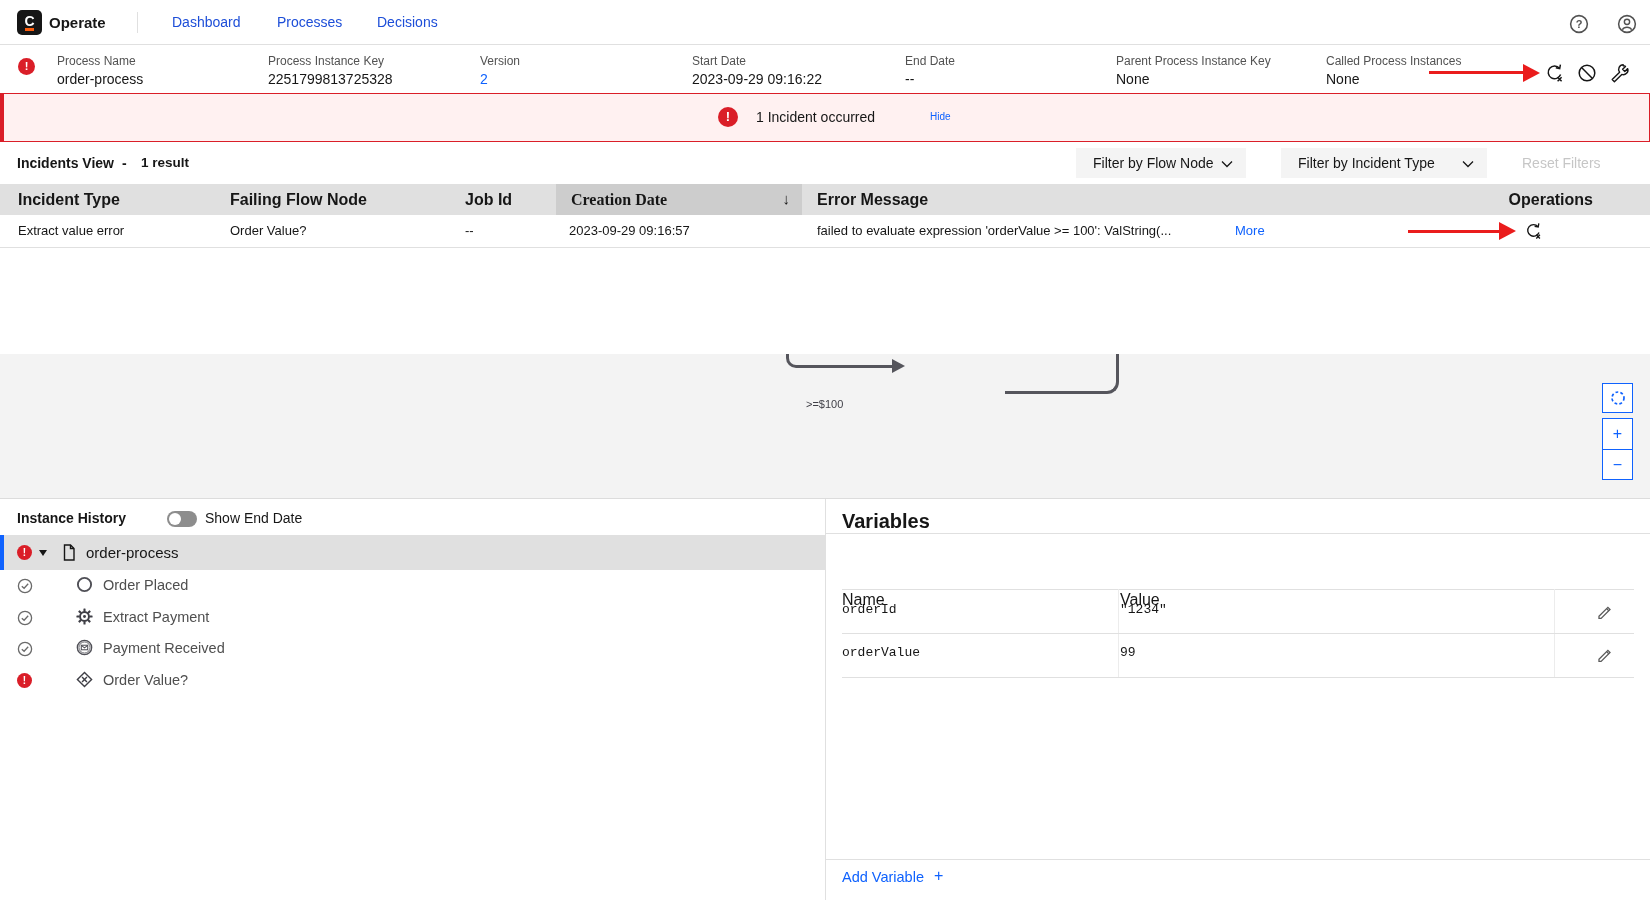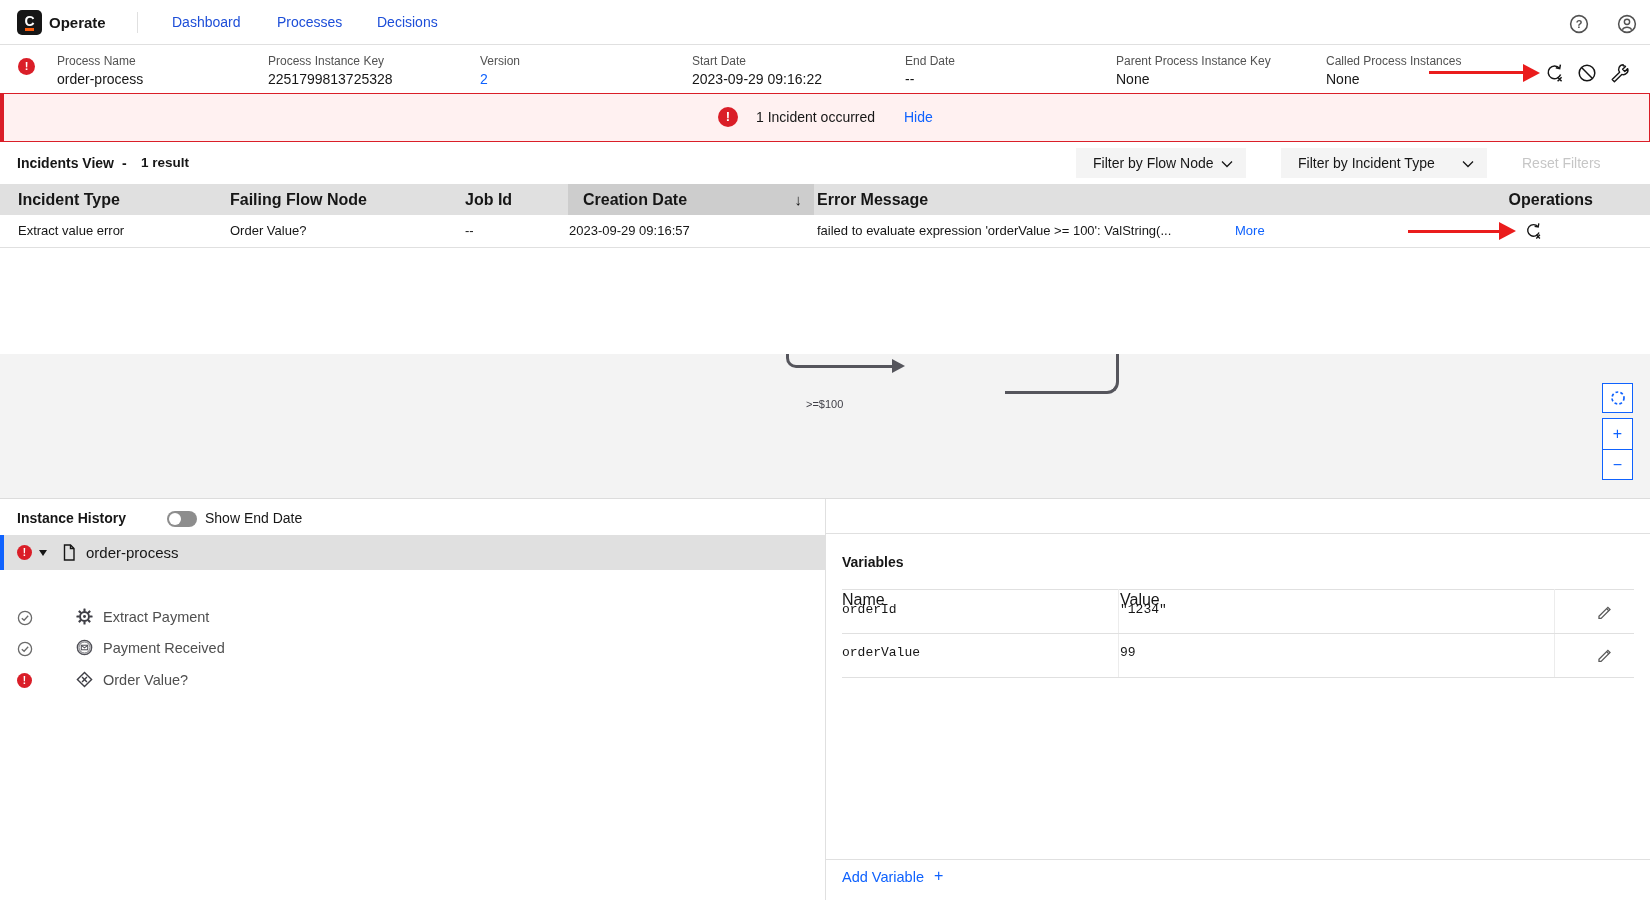"Hide" .banner-hide { font-size: 14px -> 10px; left: 900px -> 926px }
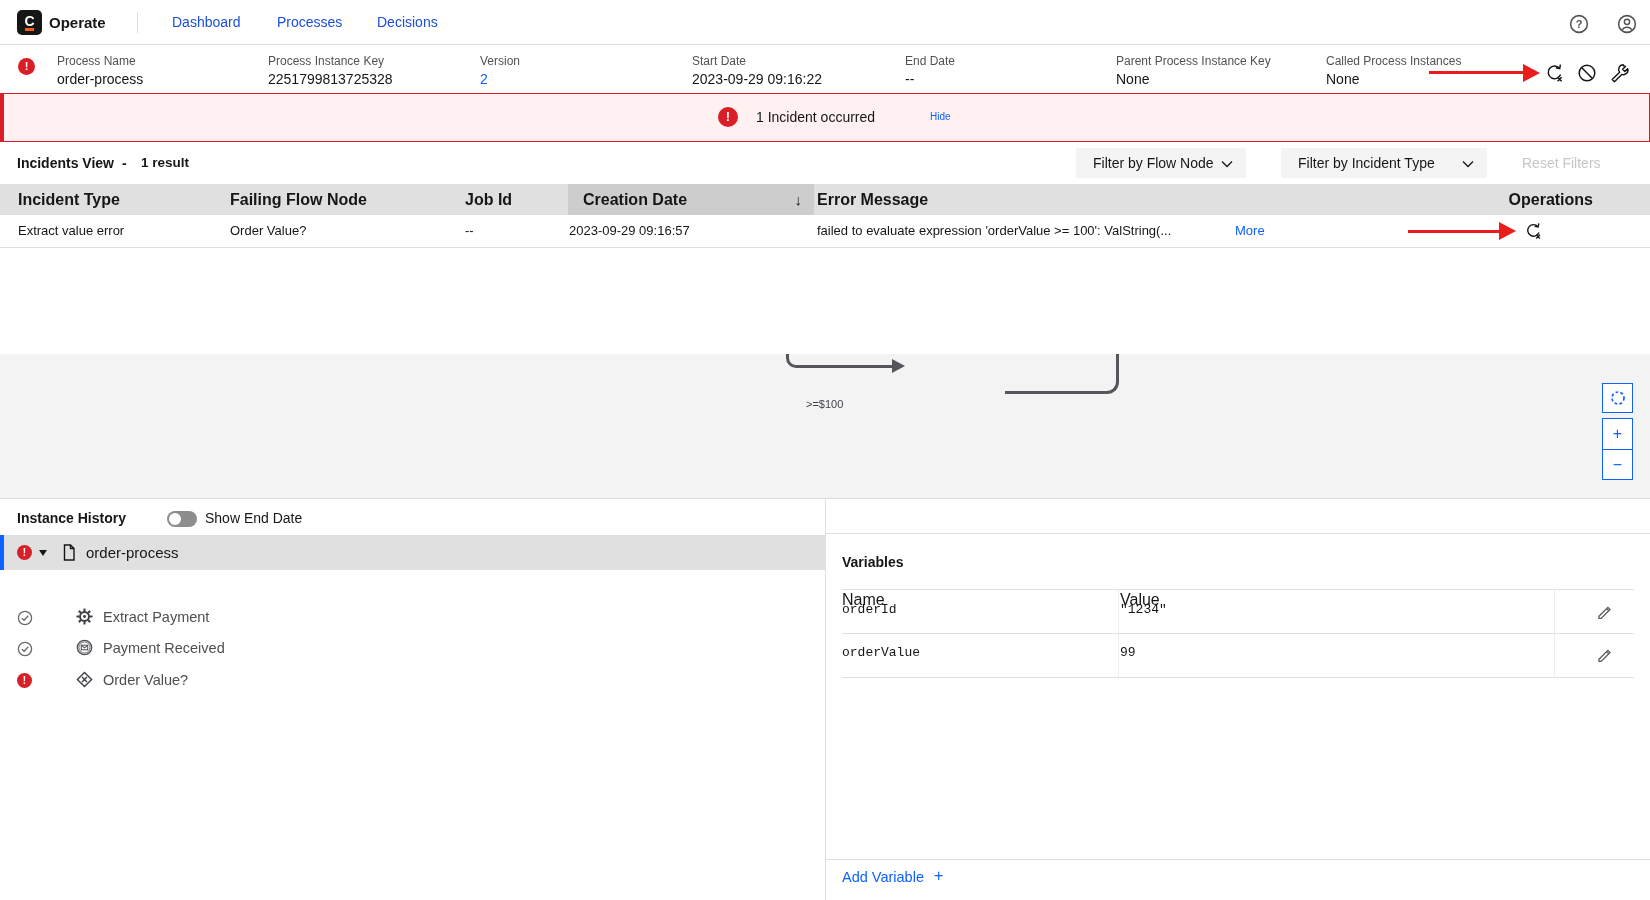"Creation Date" .hc-cdate { font-family: none -> Liberation Serif, serif; left: 568px -> 556px }
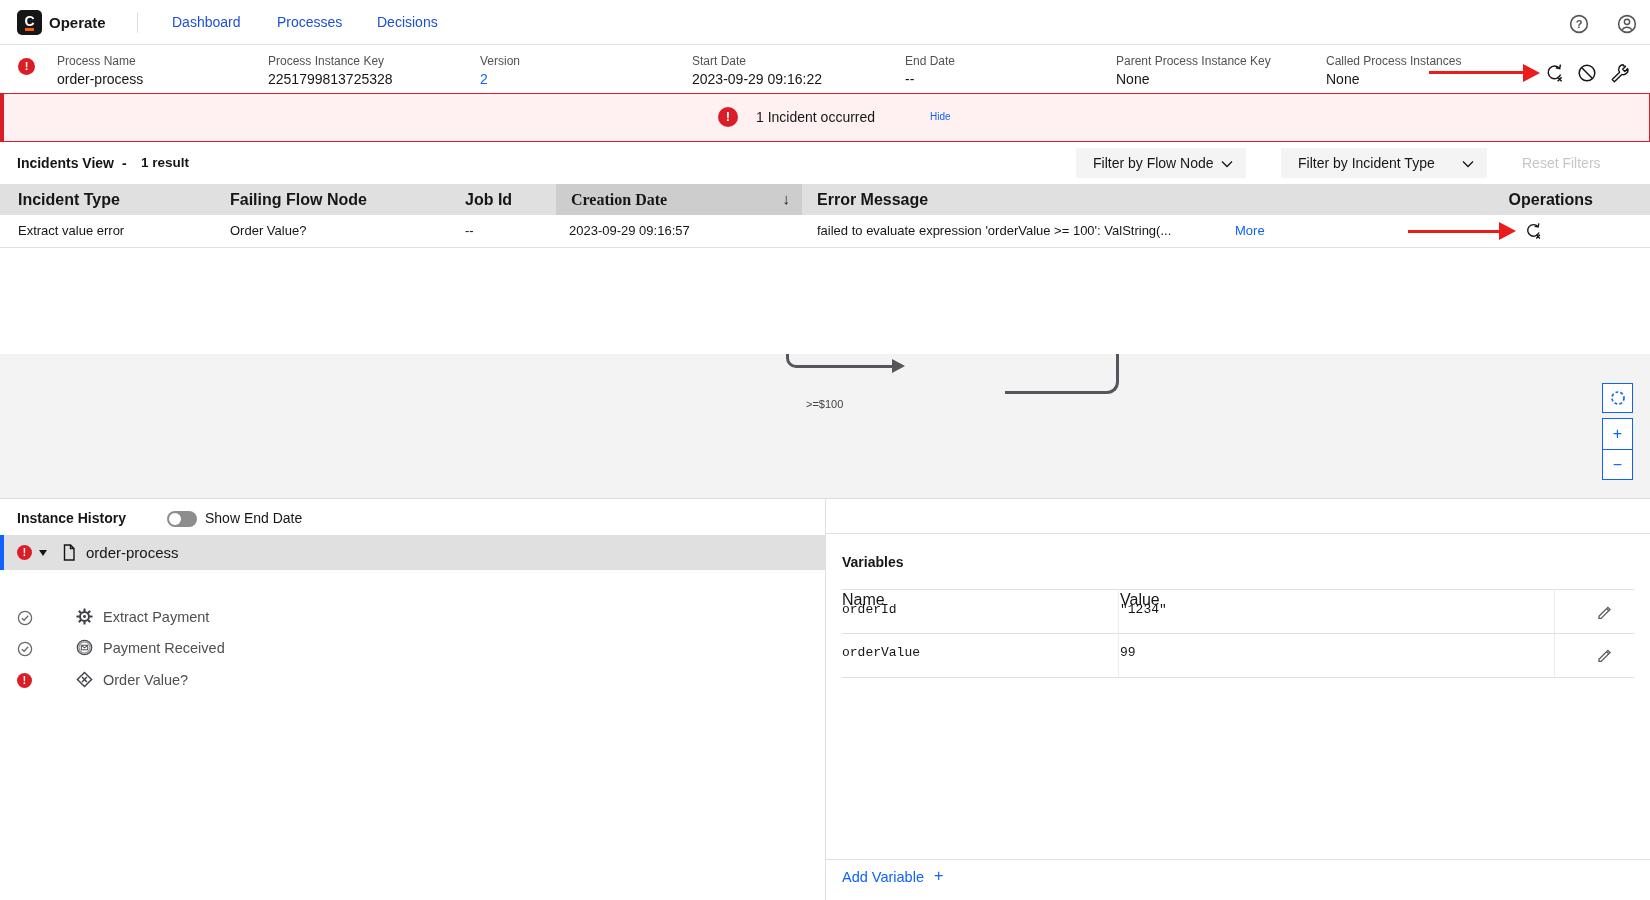"Variables" .vars-title { font-size: 14px -> 20px; margin-top: 44px -> none }
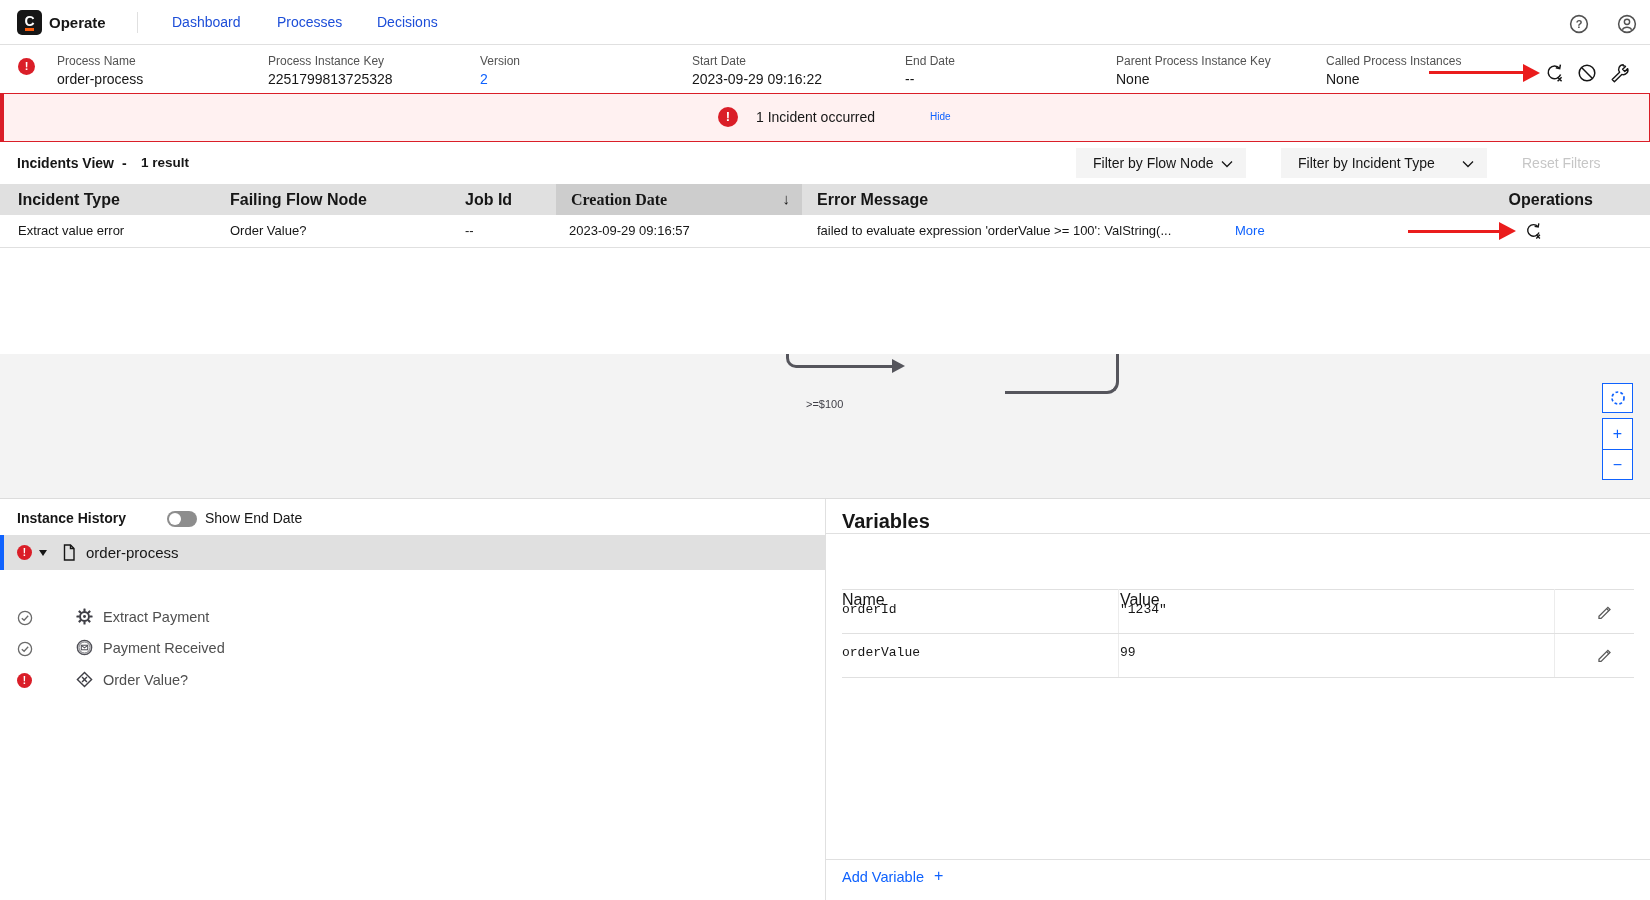"Order Placed" div.hrow { html: none -> <div> <svg> <circle></circle> <polyline></polyline> </svg> <svg> <circle></circle> </svg> <div>Order Placed</div> </div> }
